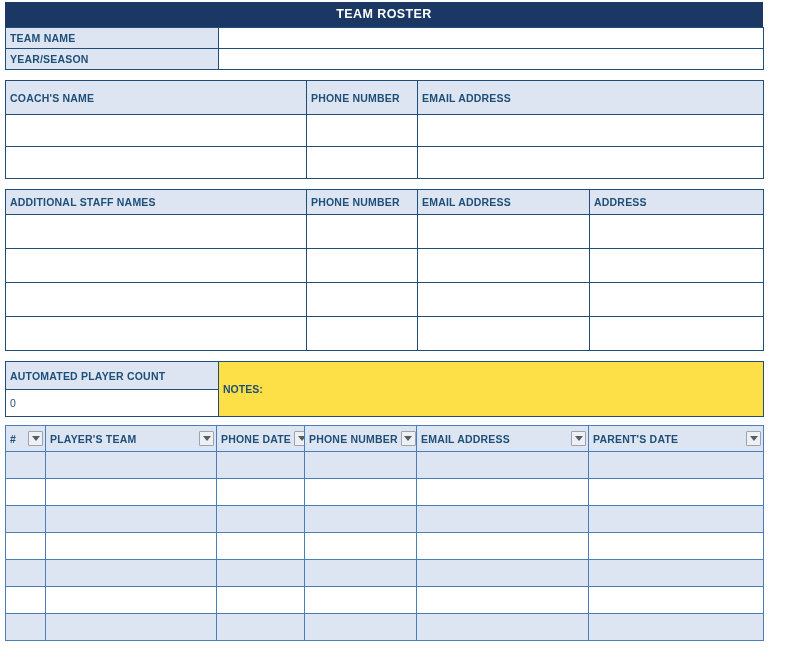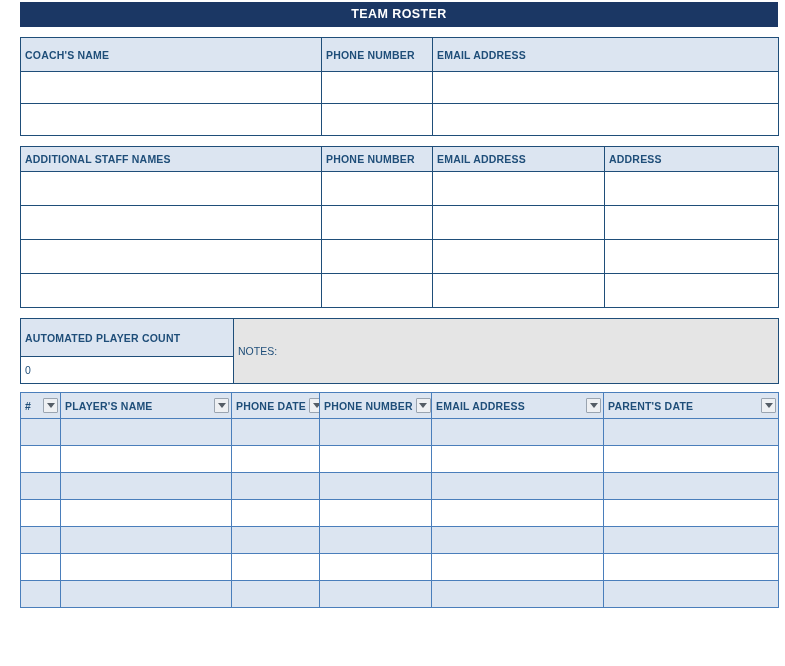"TEAM ROSTER" #sheet { left: 20px -> 5px }
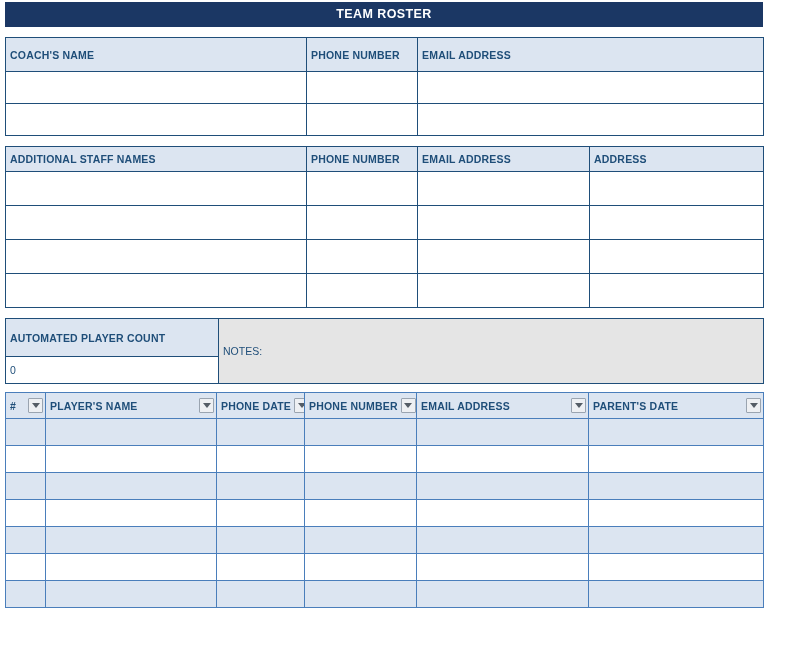"TEAM NAME" tr.info-row { html: none -> <tr> <td>TEAM NAME</td> <td></td> </tr> }
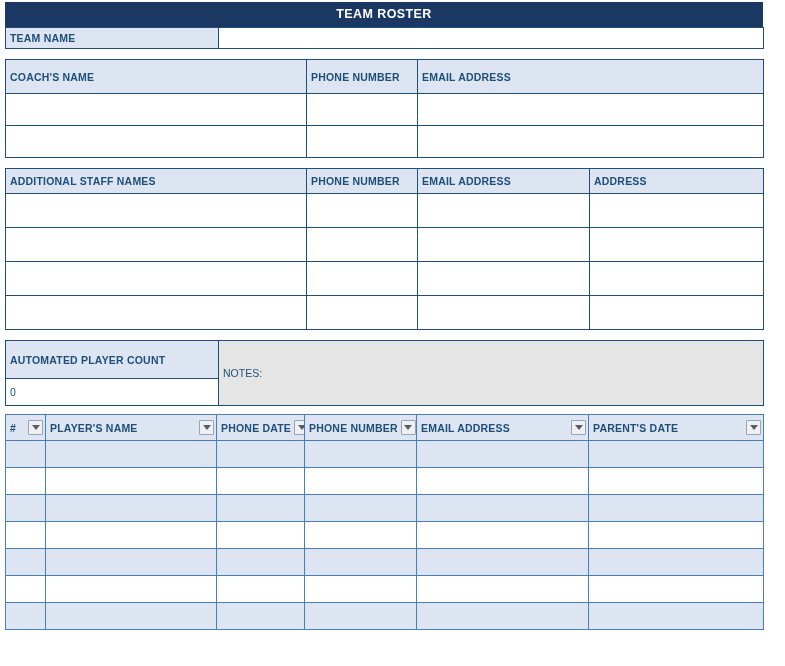"YEAR/SEASON" tr.info-row { html: none -> <tr> <td>YEAR/SEASON</td> <td></td> </tr> }
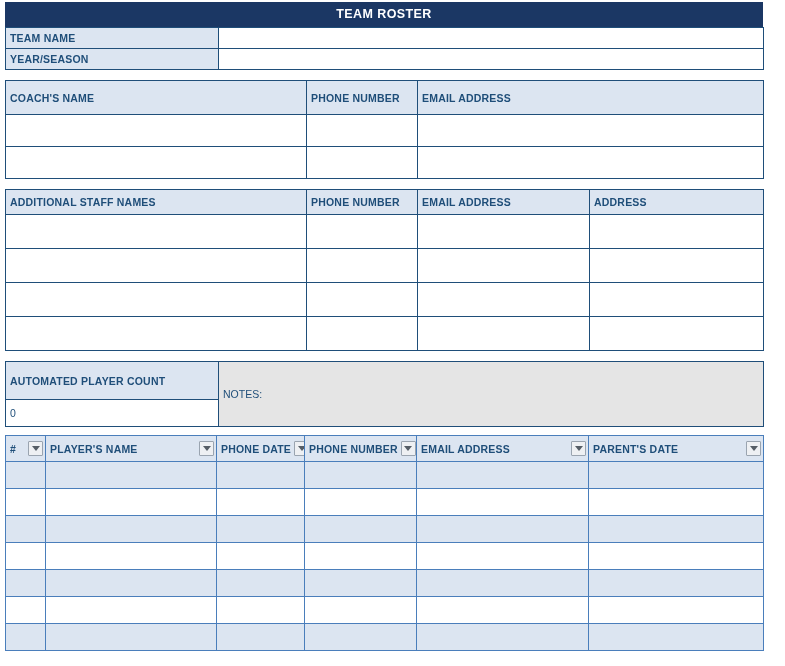"AUTOMATED PLAYER COUNT" .count-hdr td { height: 38px -> 28px }
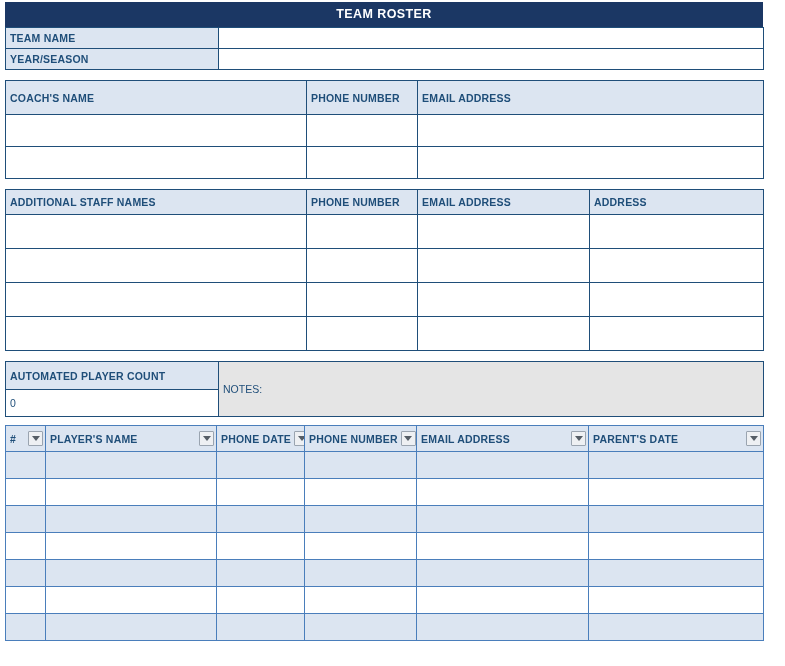"NOTES:" td.notes { background: #e5e5e5 -> #fde047; font-weight: normal -> bold }
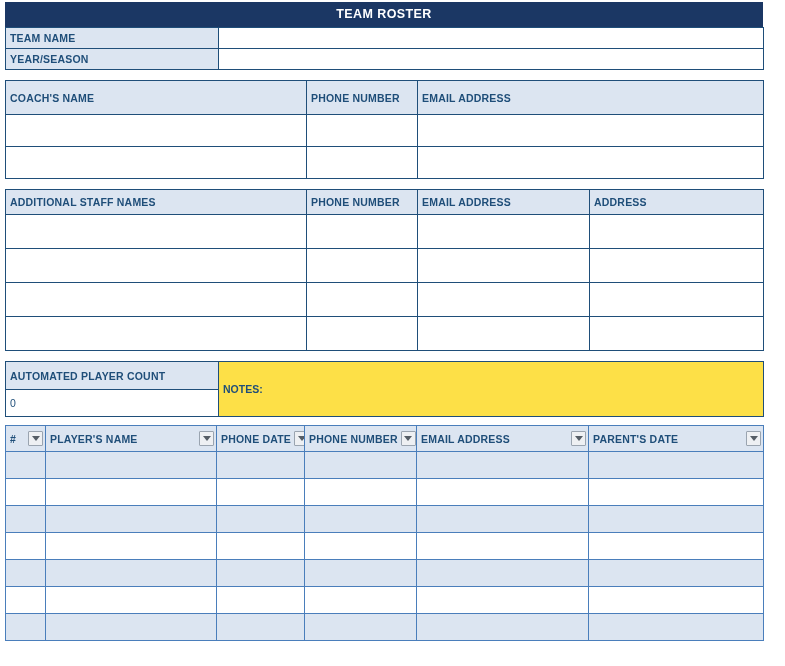"PLAYER'S NAME" span.txt { text: NAME -> TEAM }
